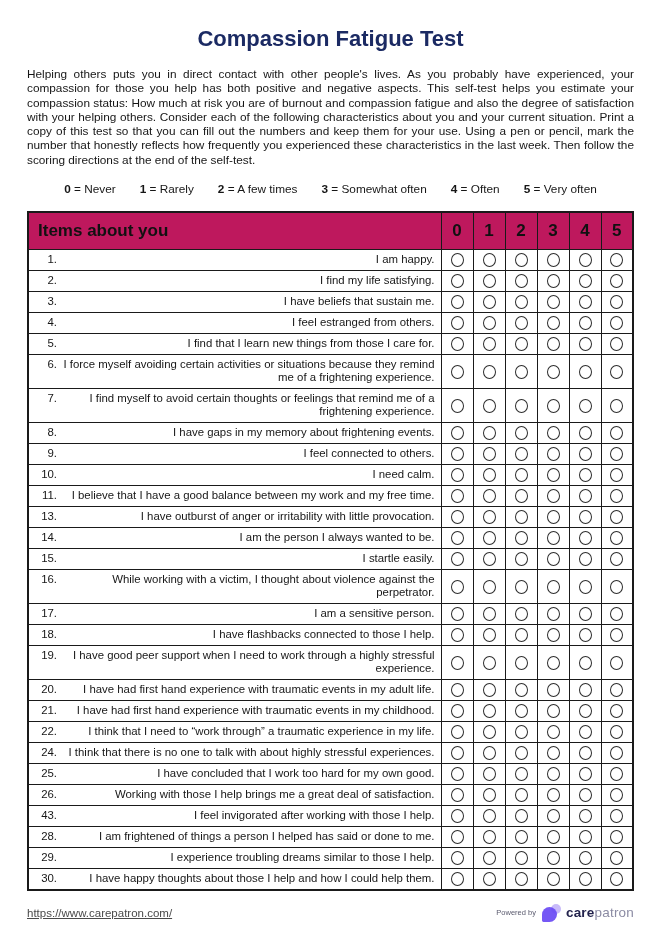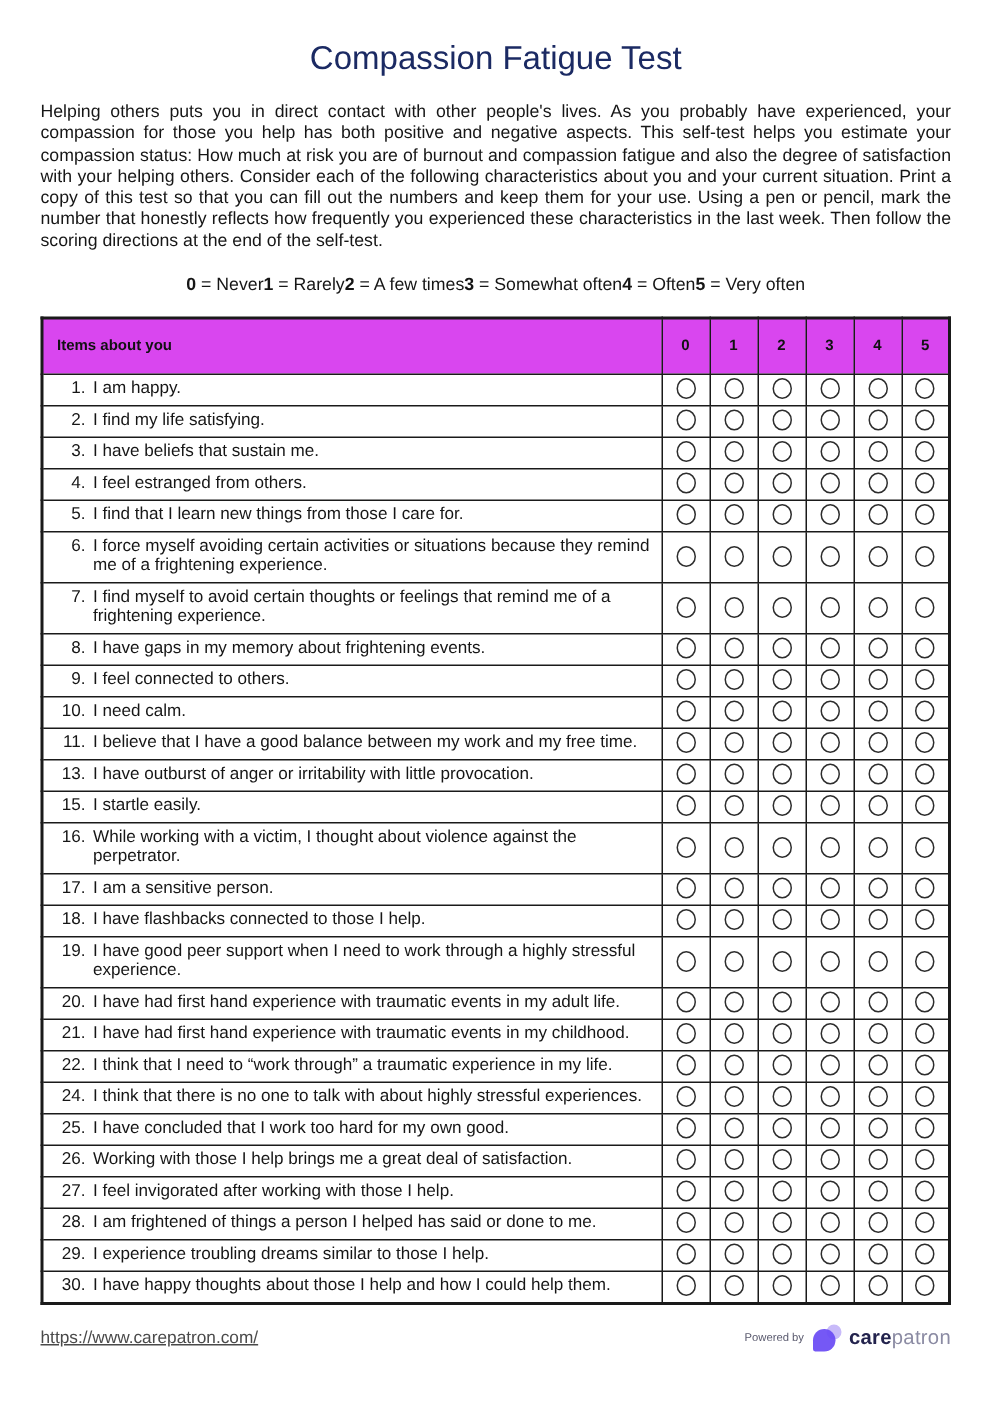"Compassion Fatigue Test" h1.title { font-weight: normal -> bold }
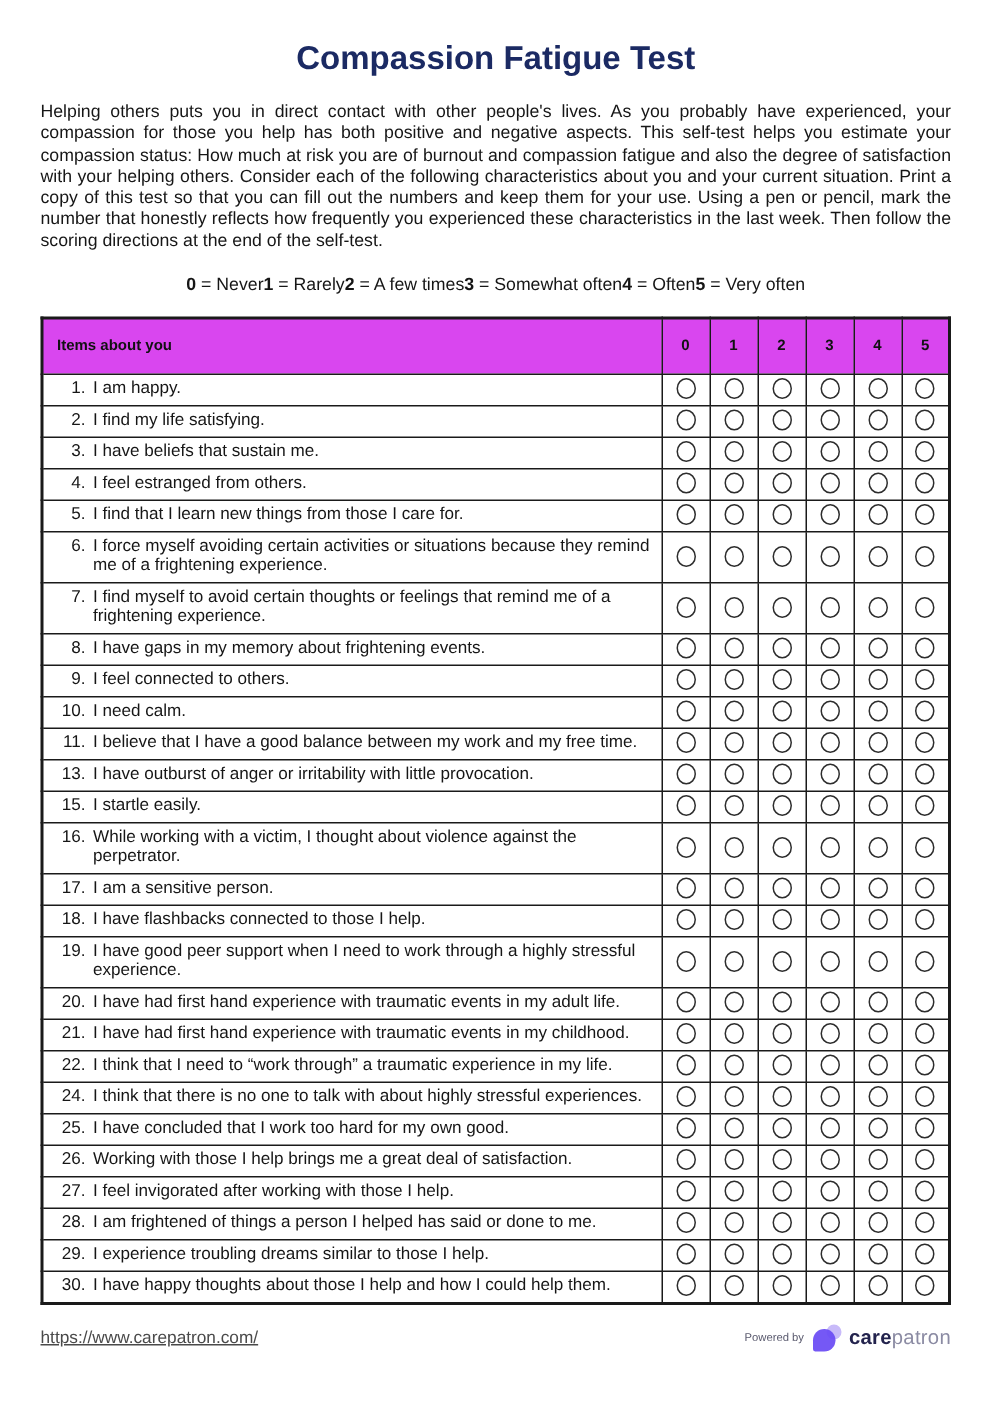"0 = Never" .legend .legend-item { margin: 0 0 -> 0 12px }
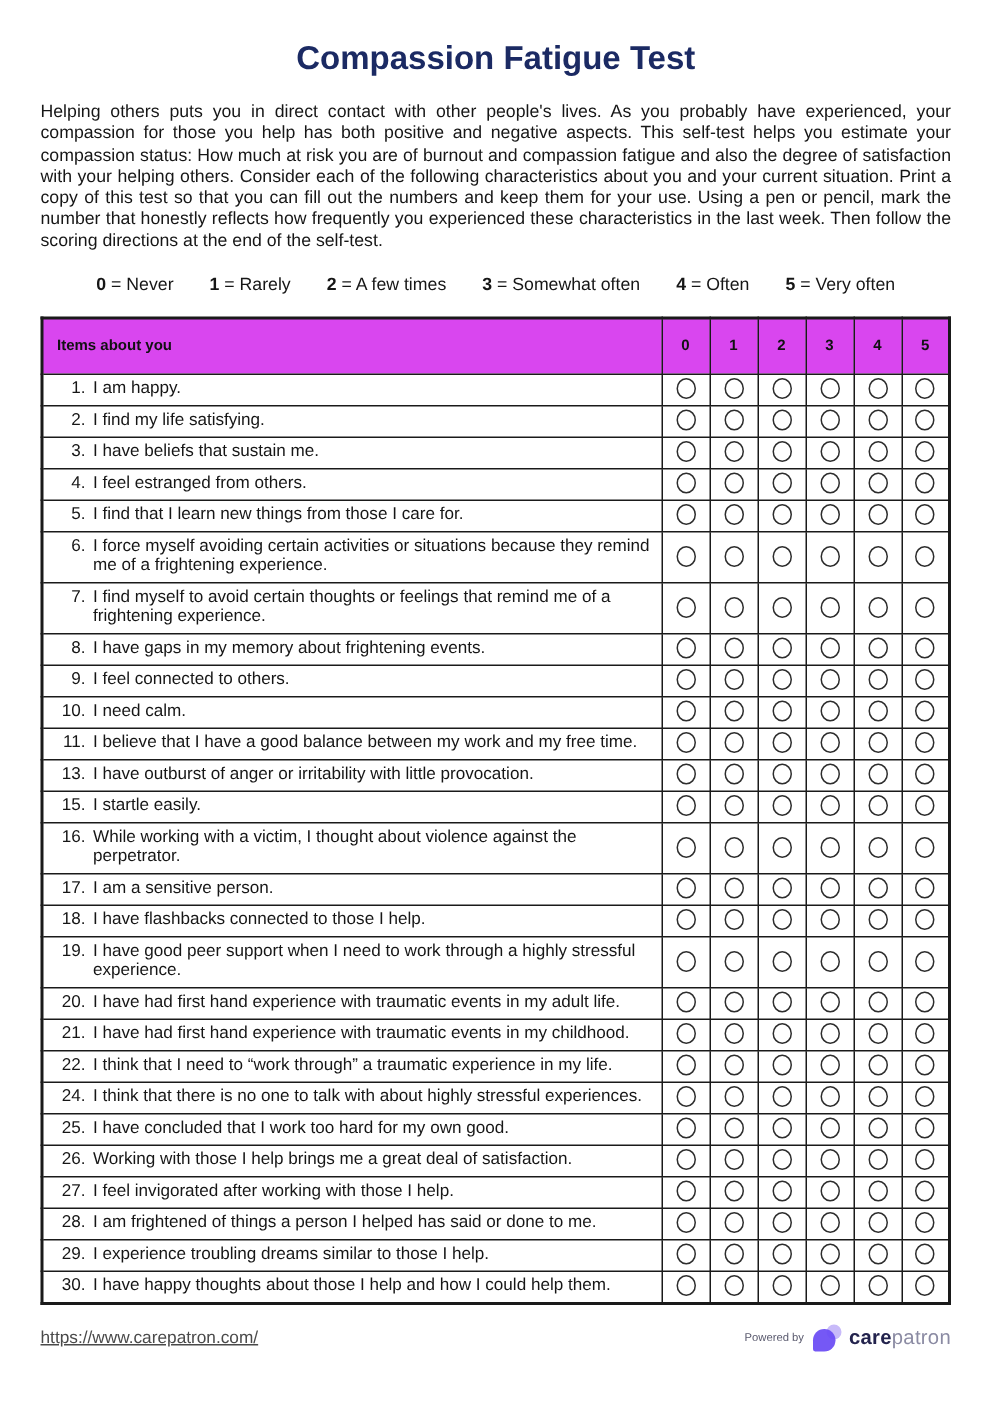"Items about you" .items-table thead th { background: #d946ef -> #be185d; font-size: 10px -> 17px }
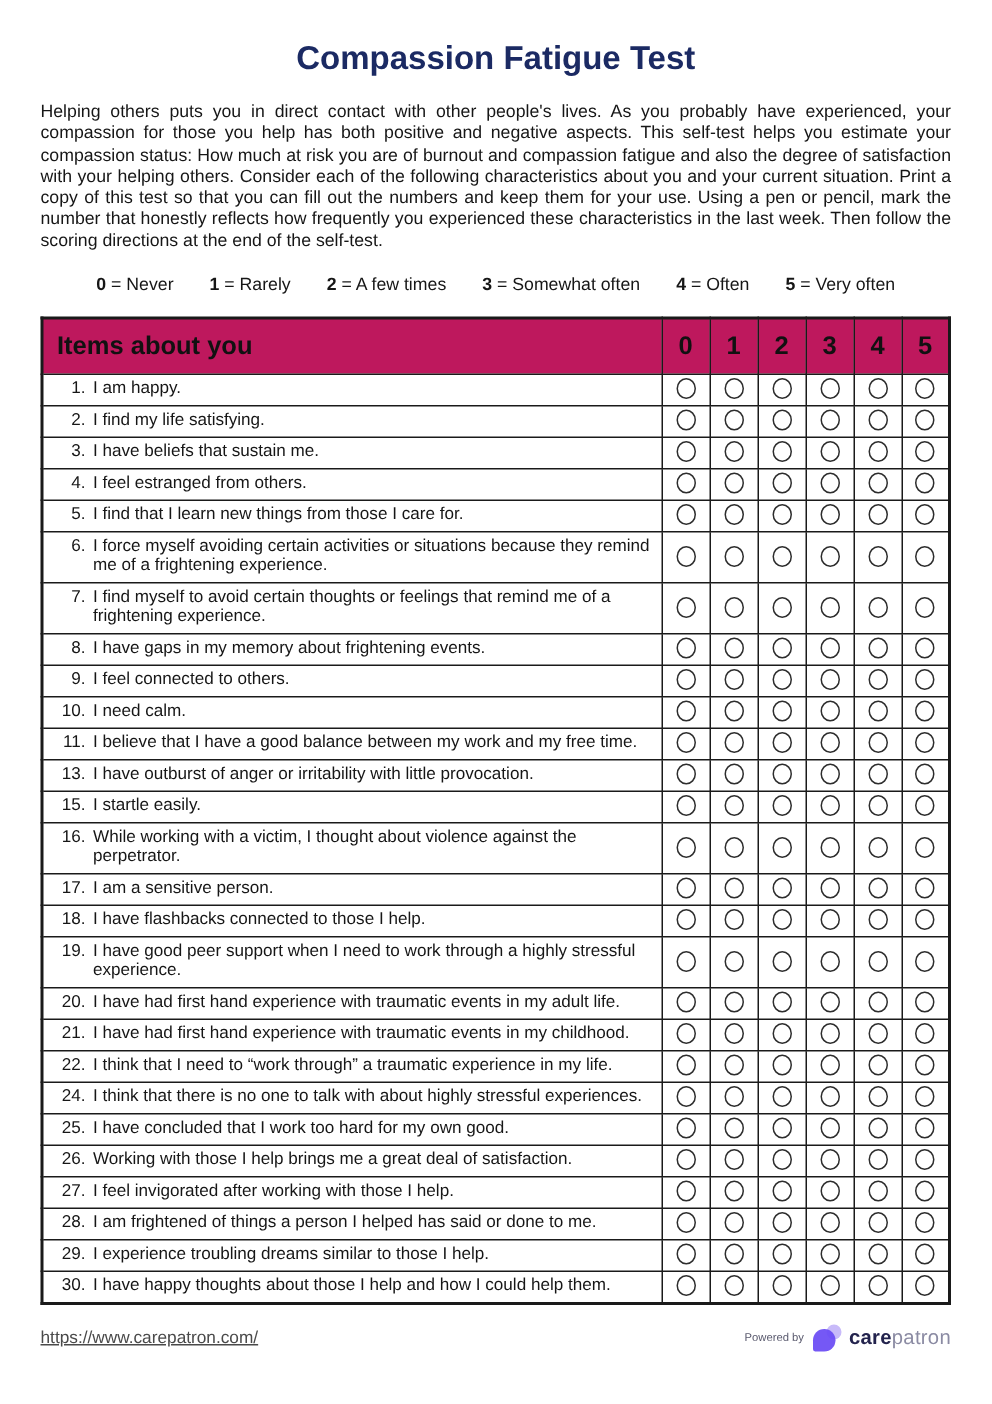"I am happy." .q-text { text-align: none -> right }
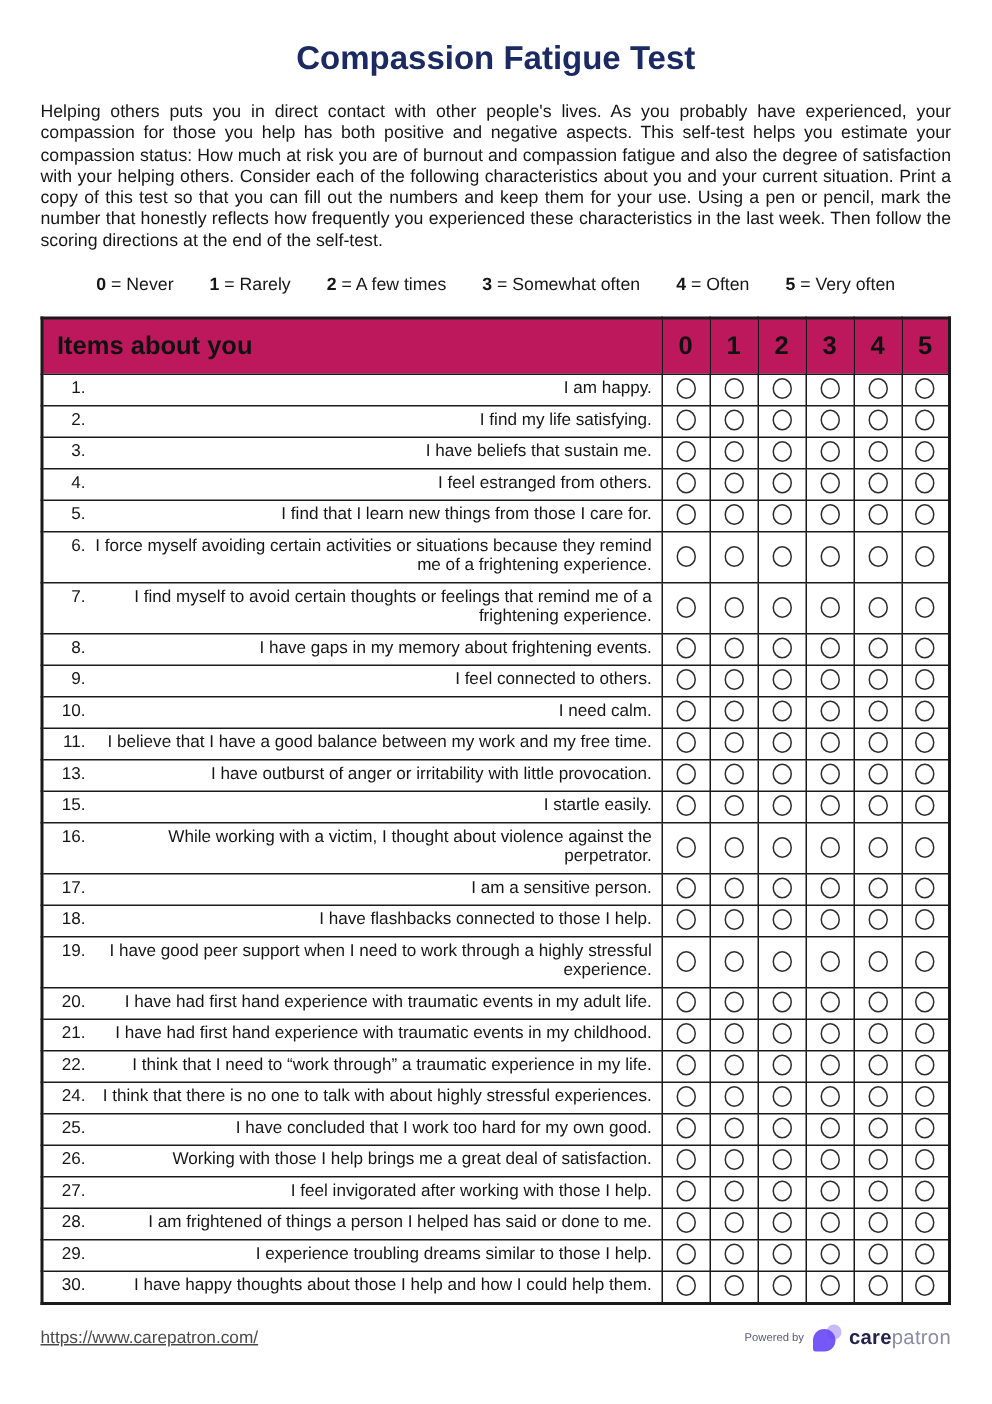"14." tr { html: none -> <tr> <td> <div> <span>14.</span> <span>I am the person I always wanted to be.</span> </div> </td> <td><span></span></td> <td><span></span></td> <td><span></span></td> <td><span></span></td> <td><span></span></td> <td><span></span></td> </tr> }
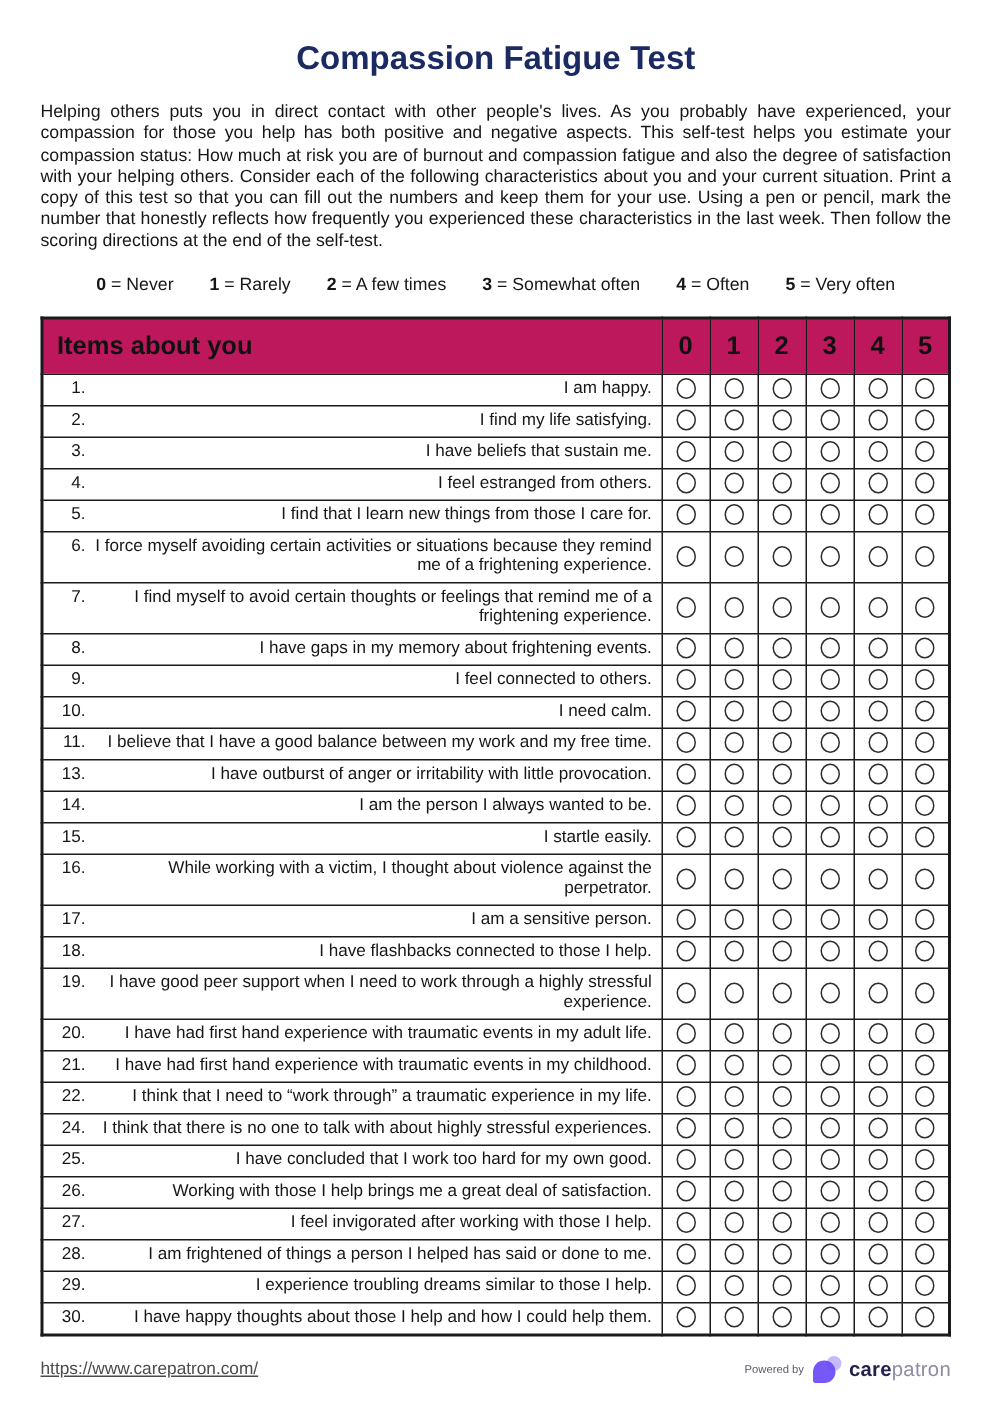"27." span.q-num { text: 27 -> 43 }
